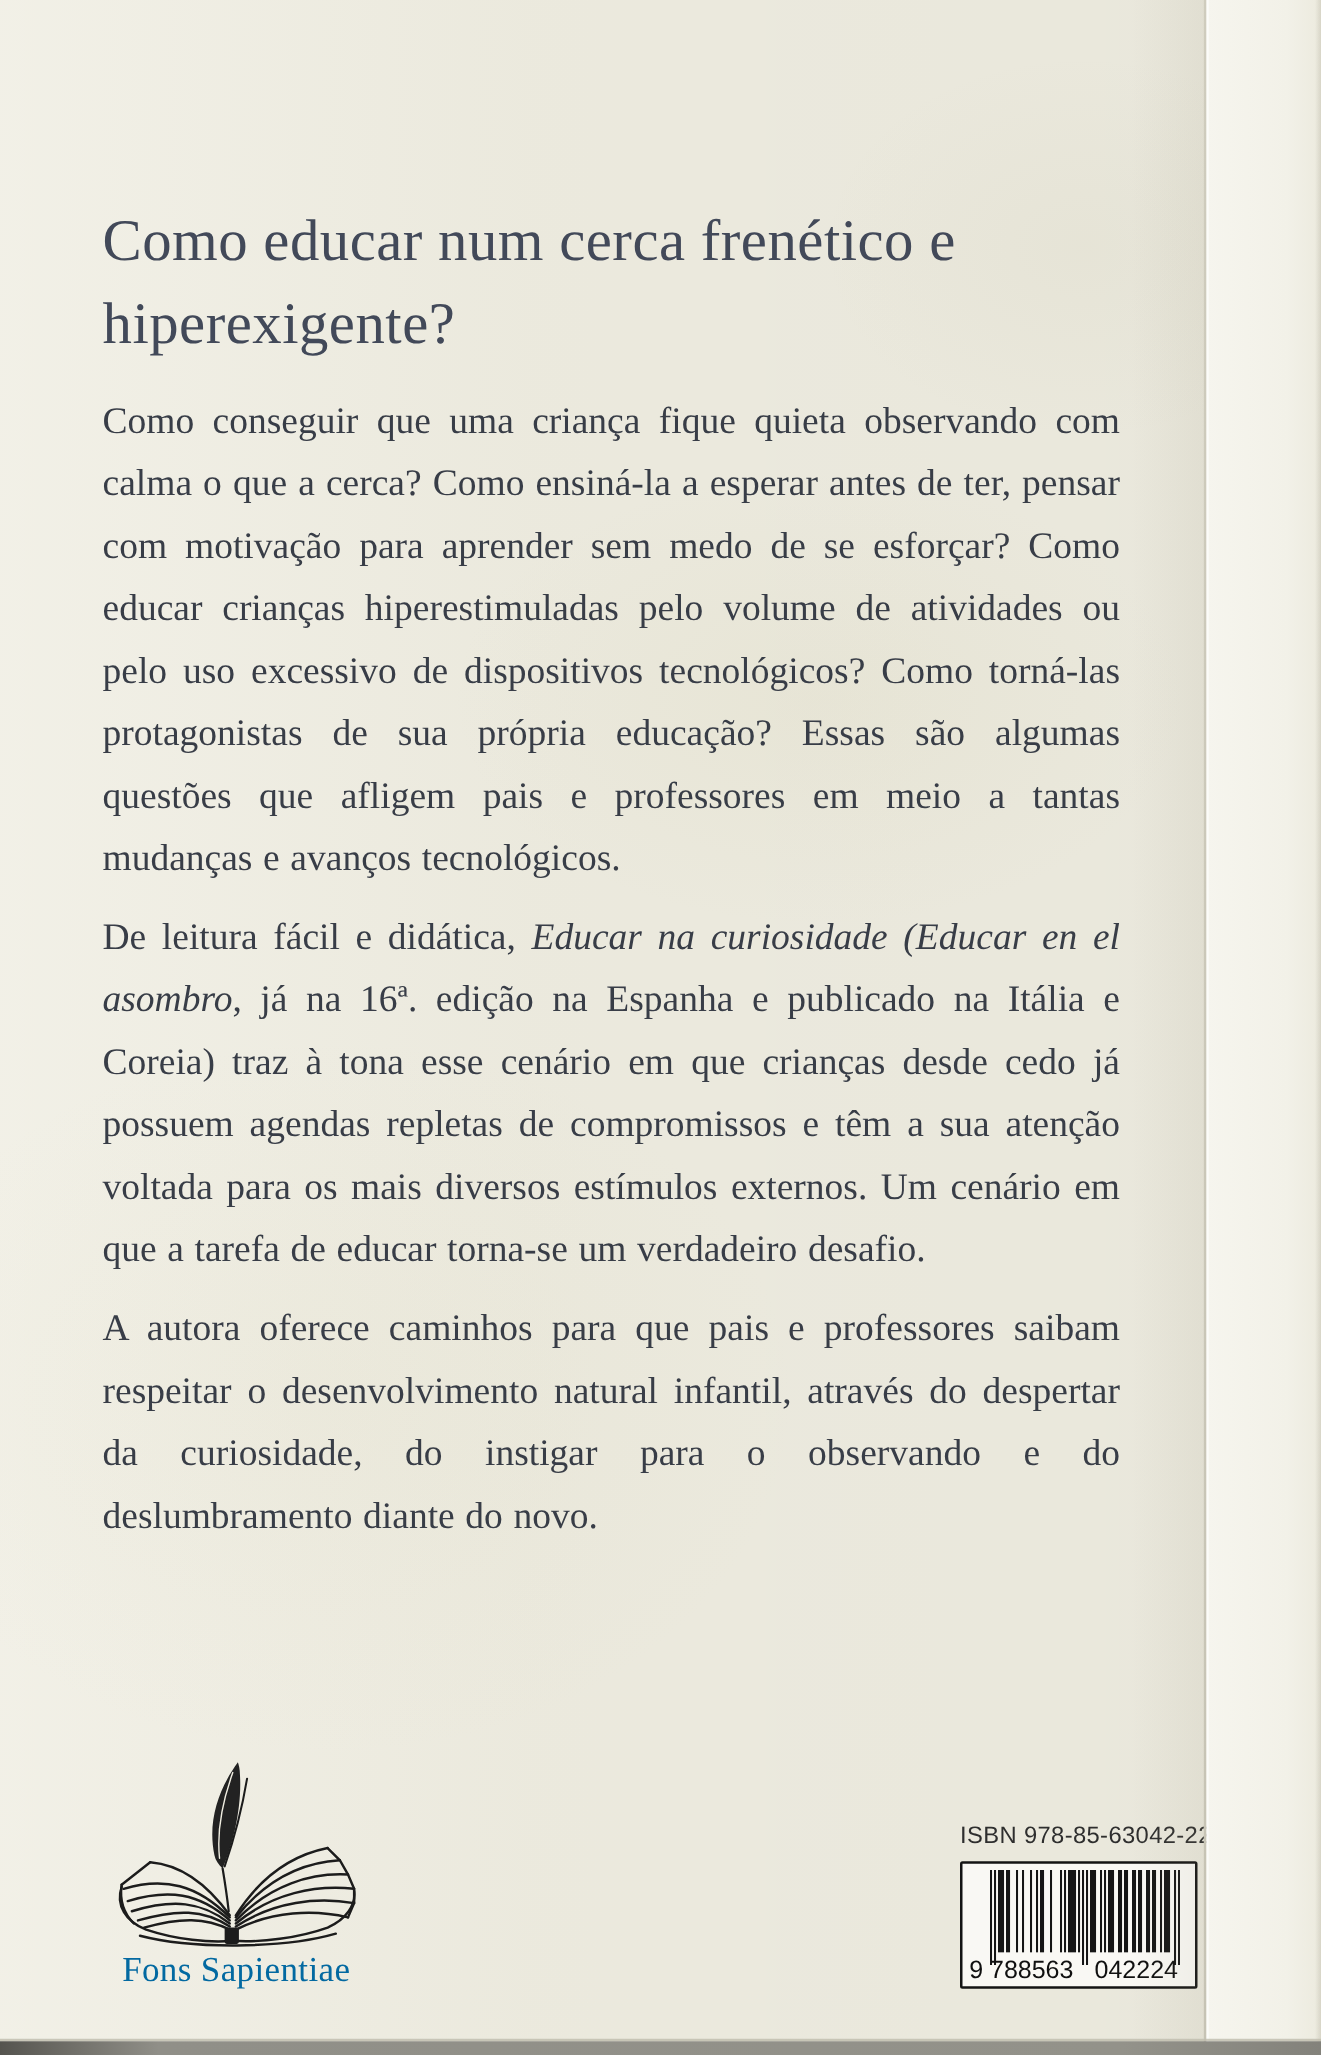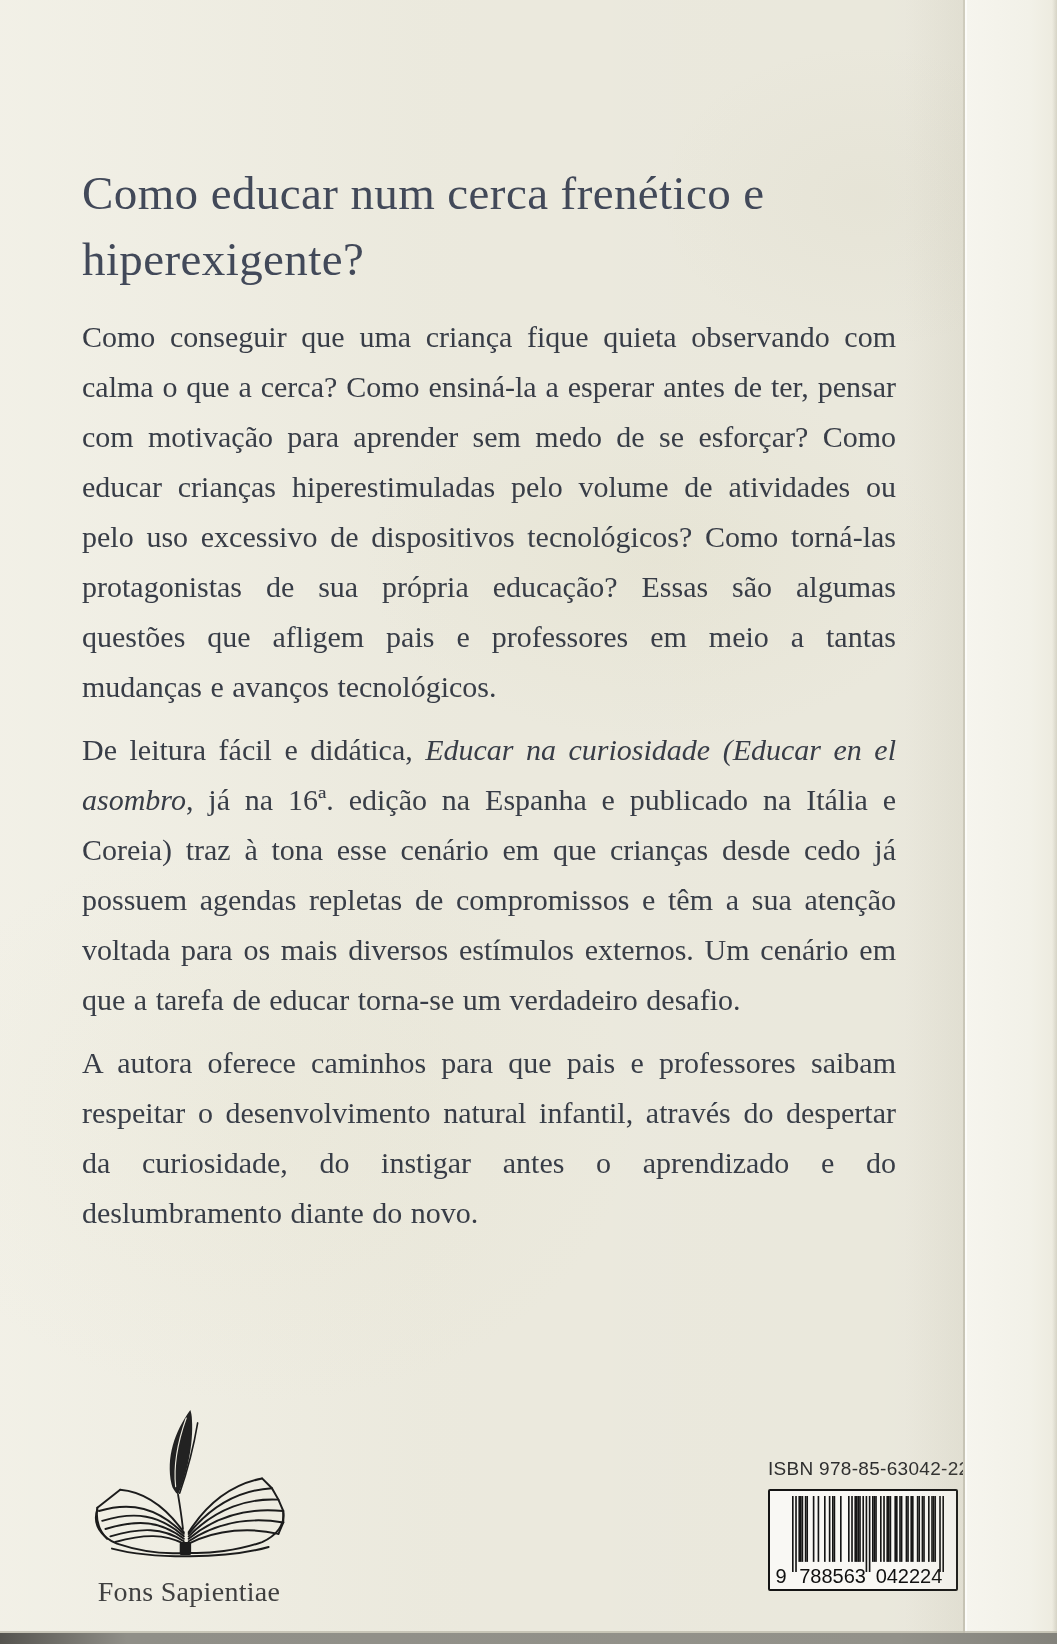"A autora oferece caminhos para" span { text: antes o aprendizado -> para o observando }
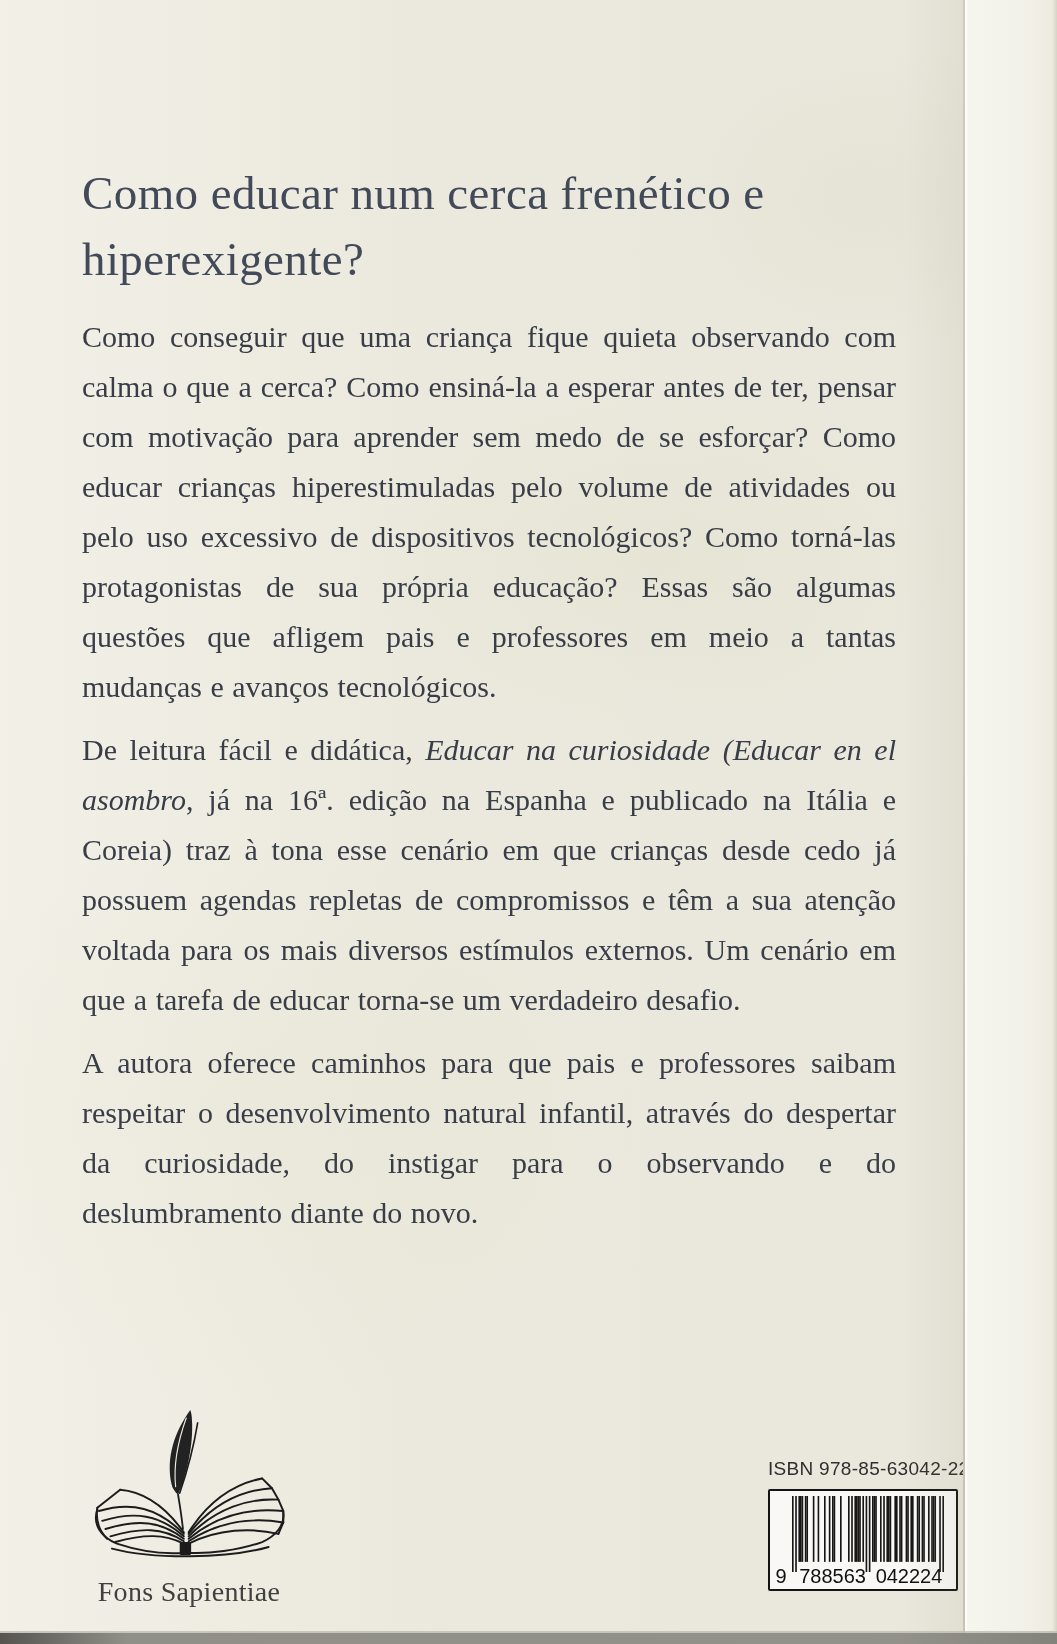"Fons Sapientiae" .publisher-name { color: #404040 -> #0369a1; margin-top: 16px -> 1px }
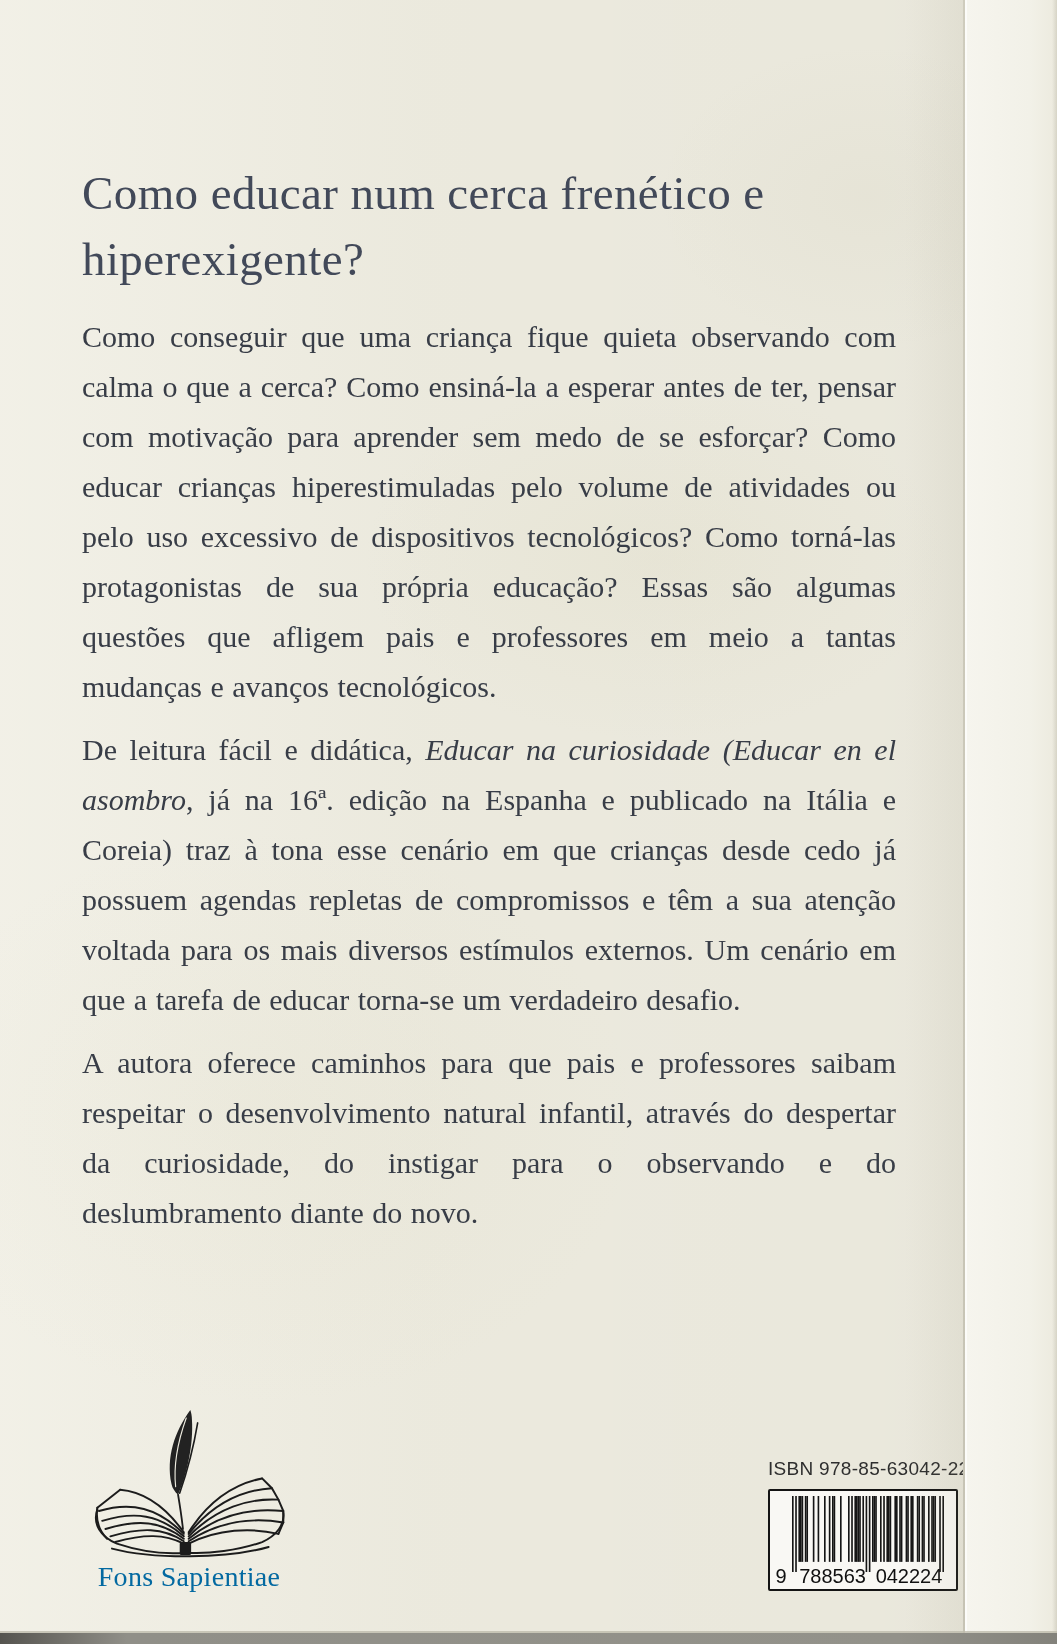"788563" .barcode-digits .dL { text-align: right -> left }
